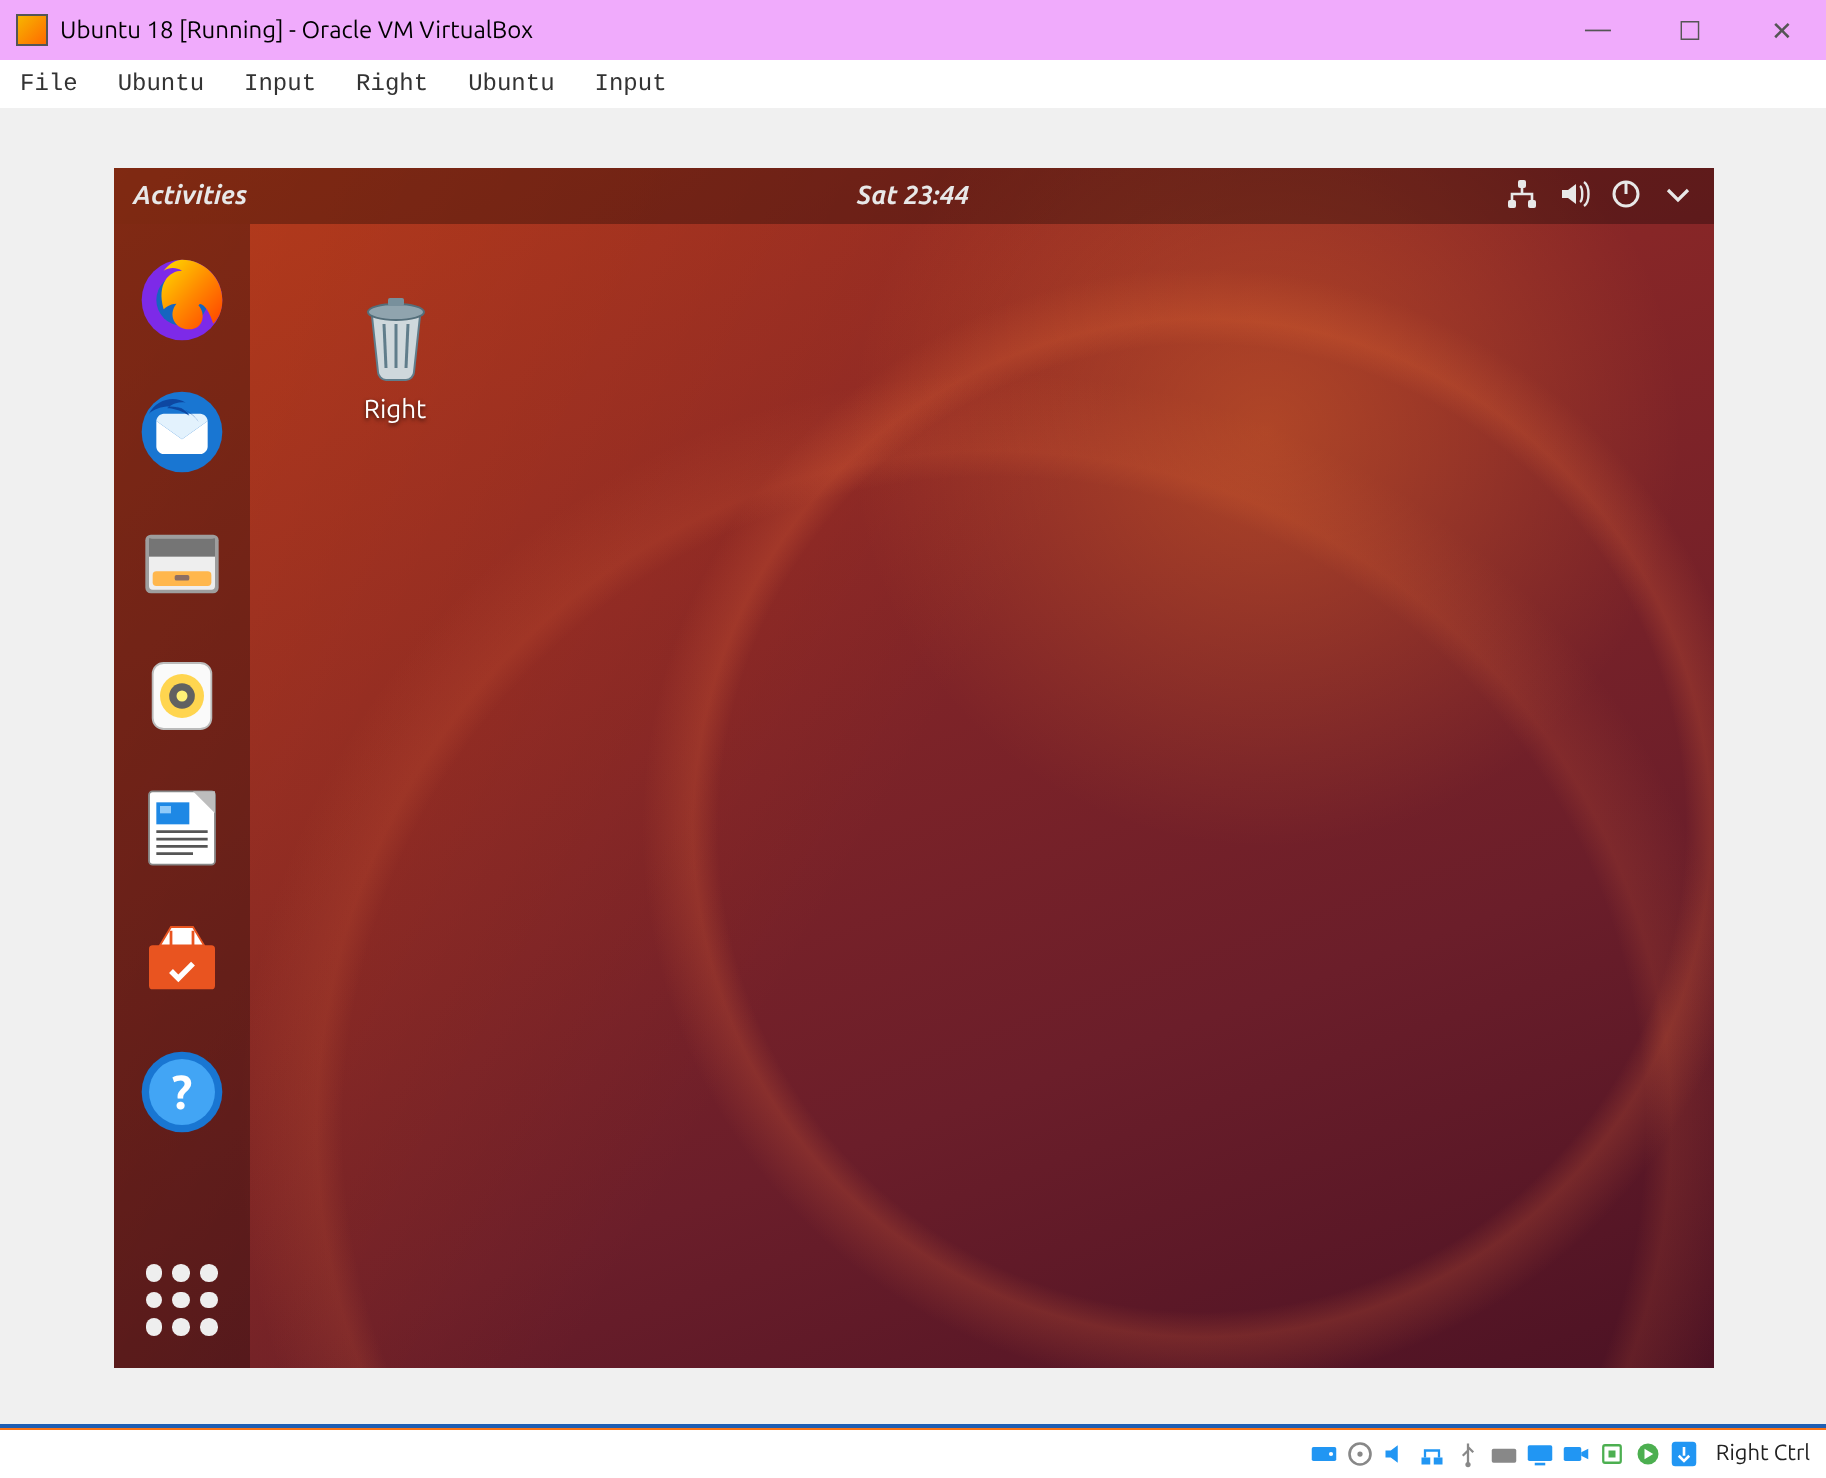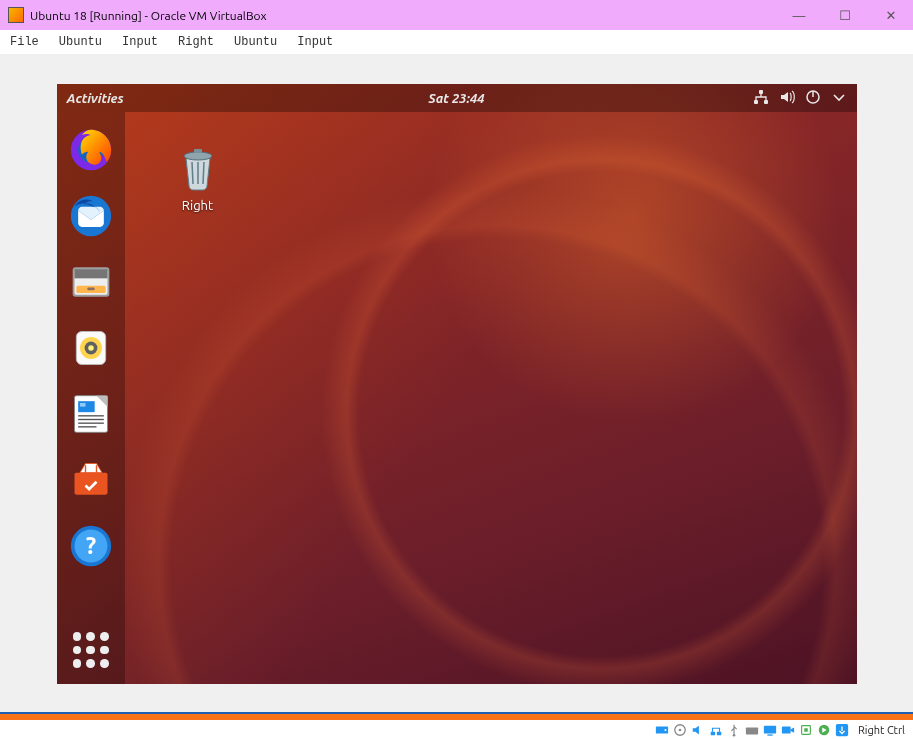"Right Ctrl" .statusbar { border-top: 6px solid #f97316 -> 1px solid #f97316 }
